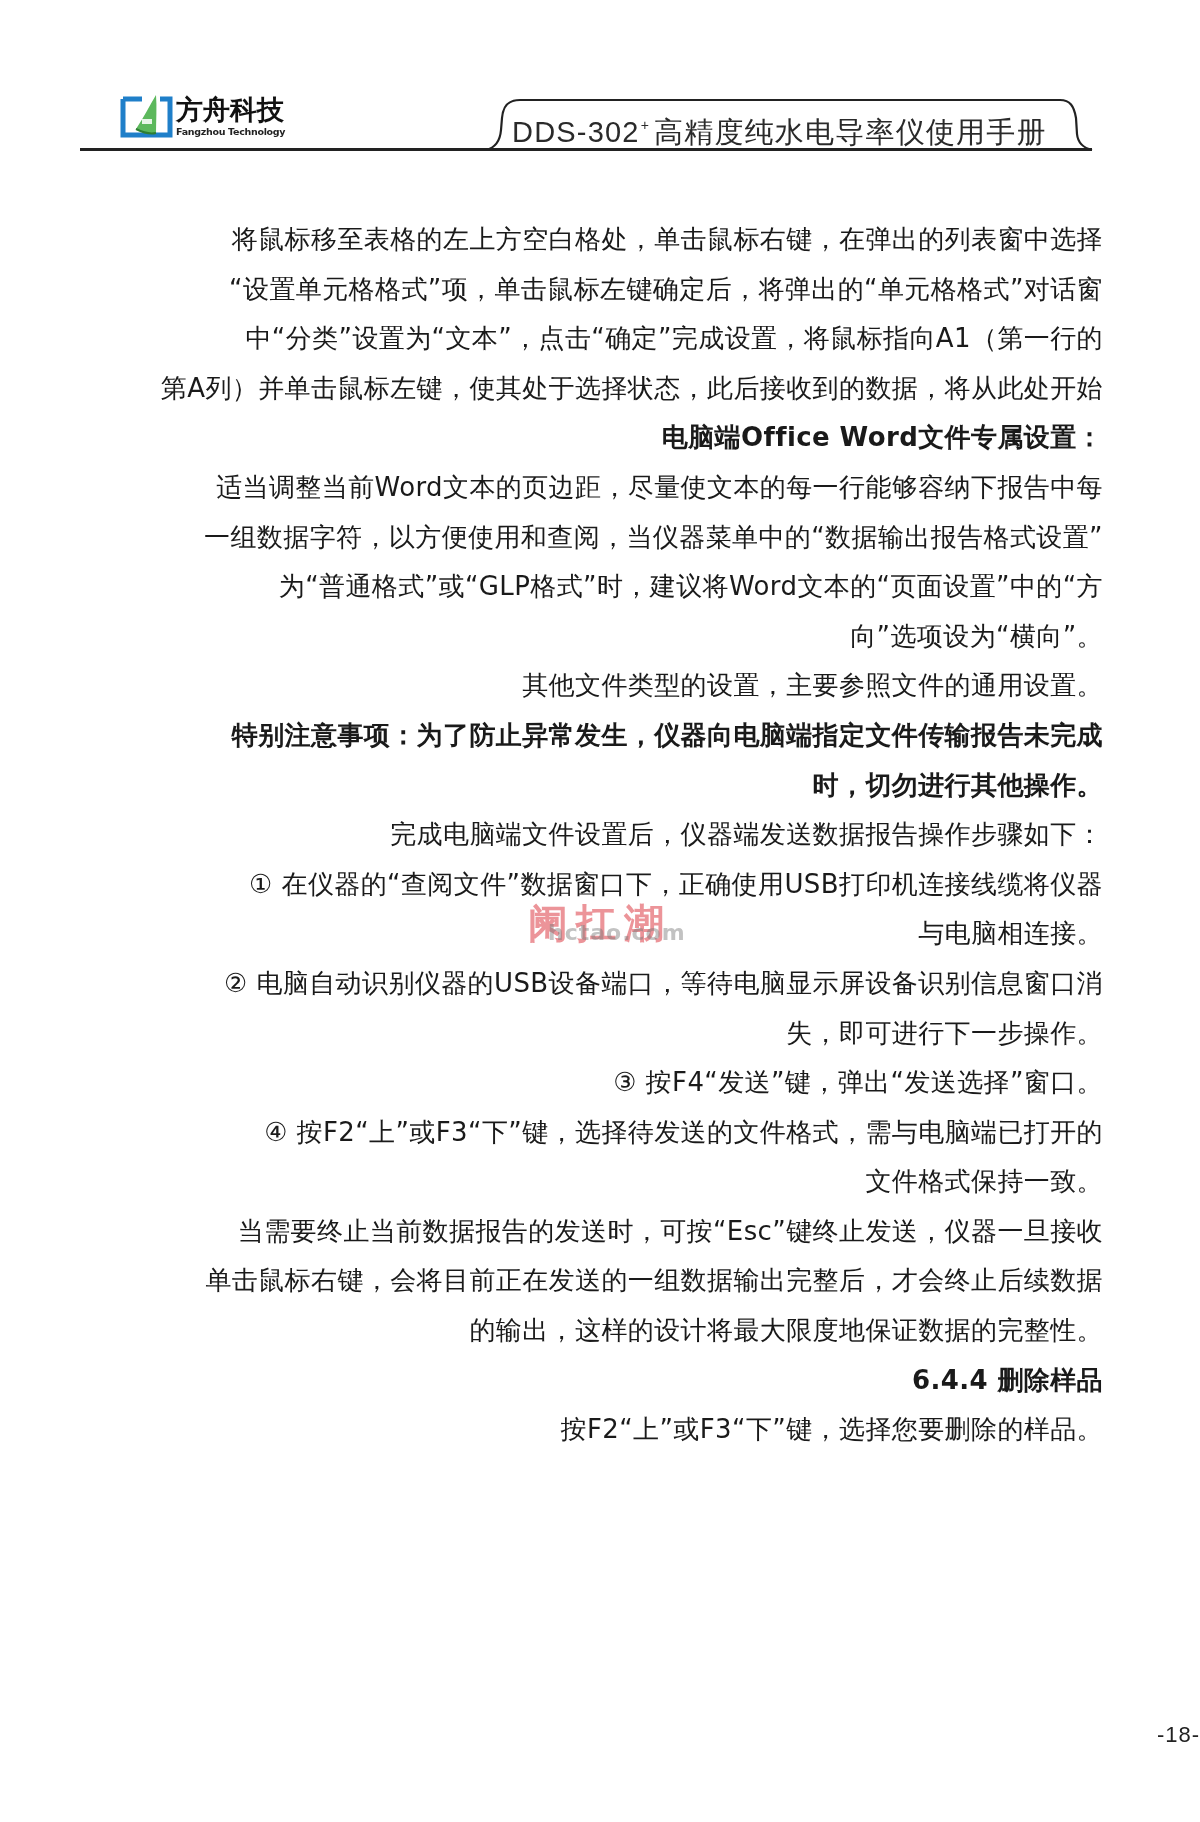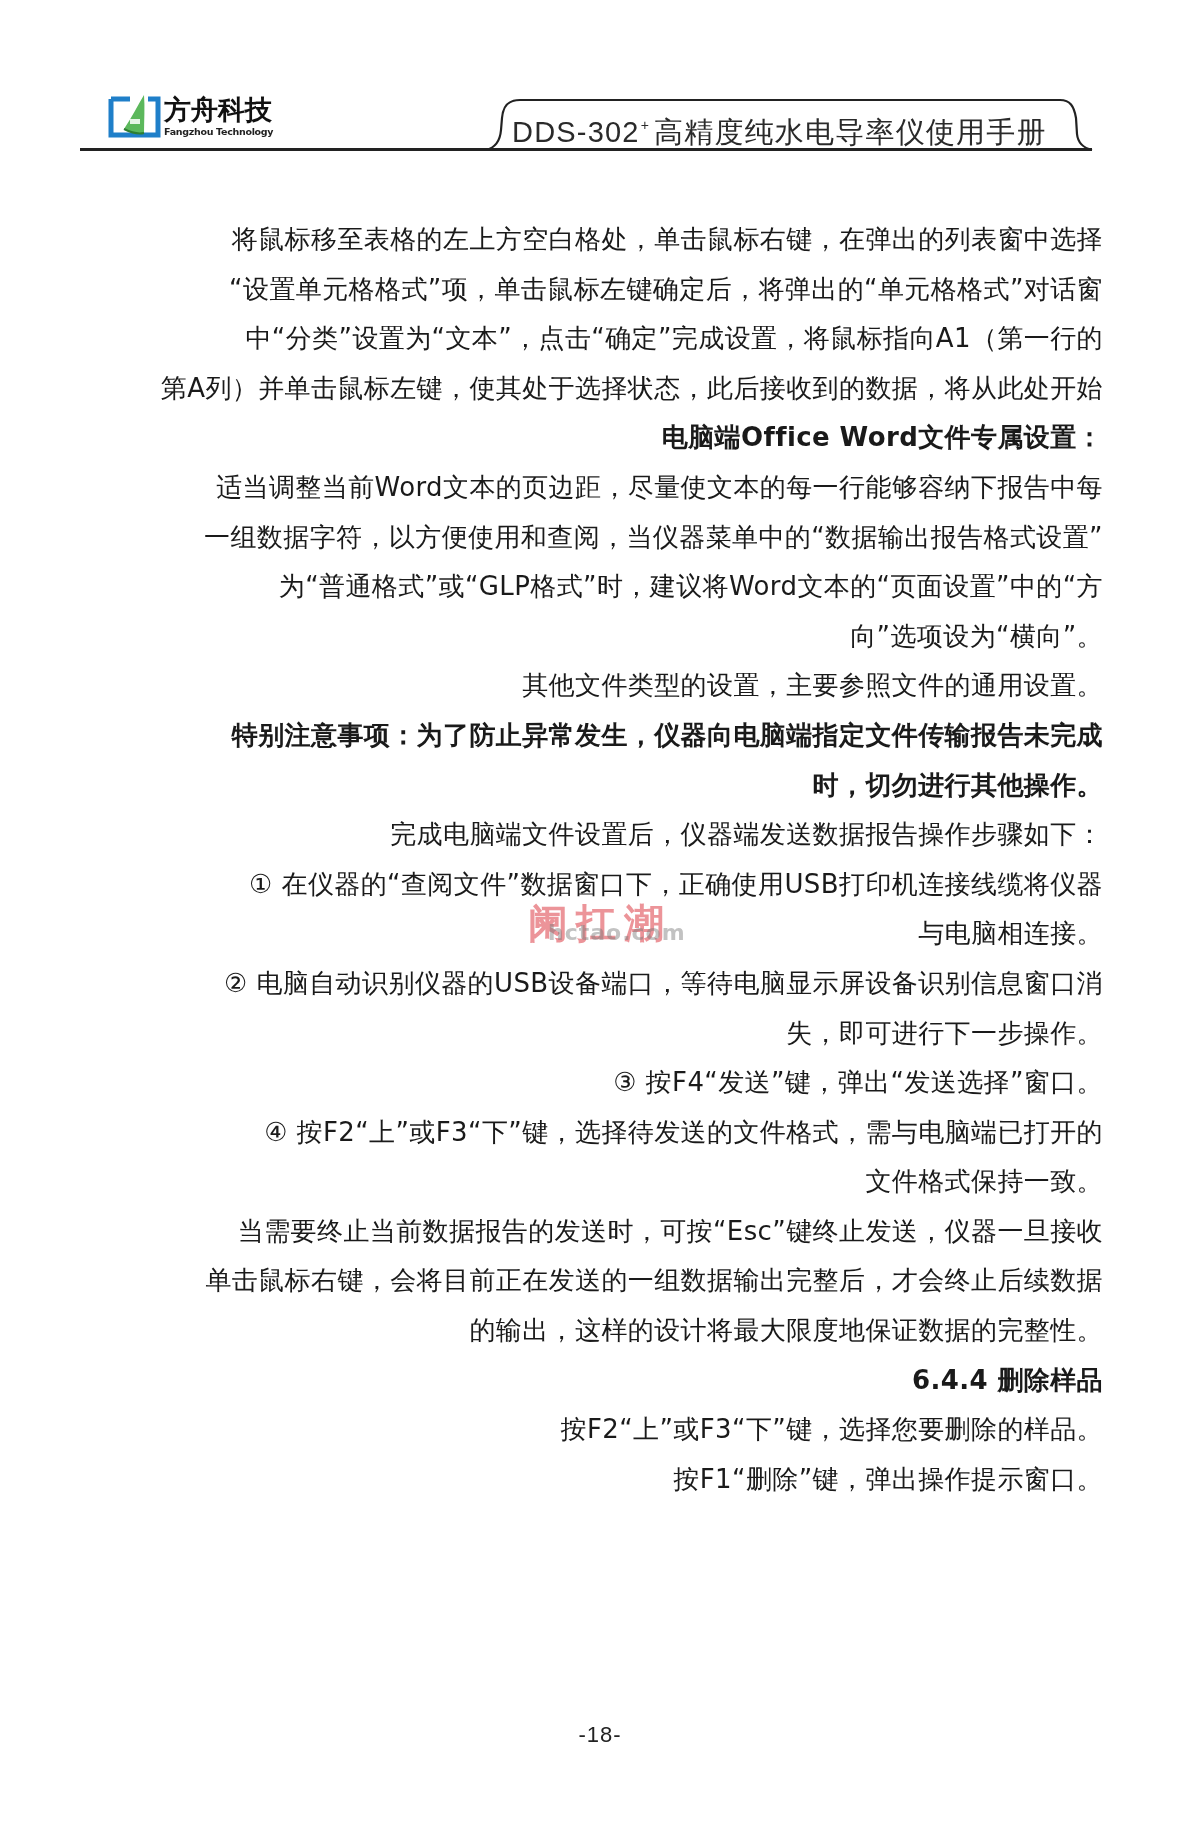"方舟科技" .logo { left: 108px -> 120px }
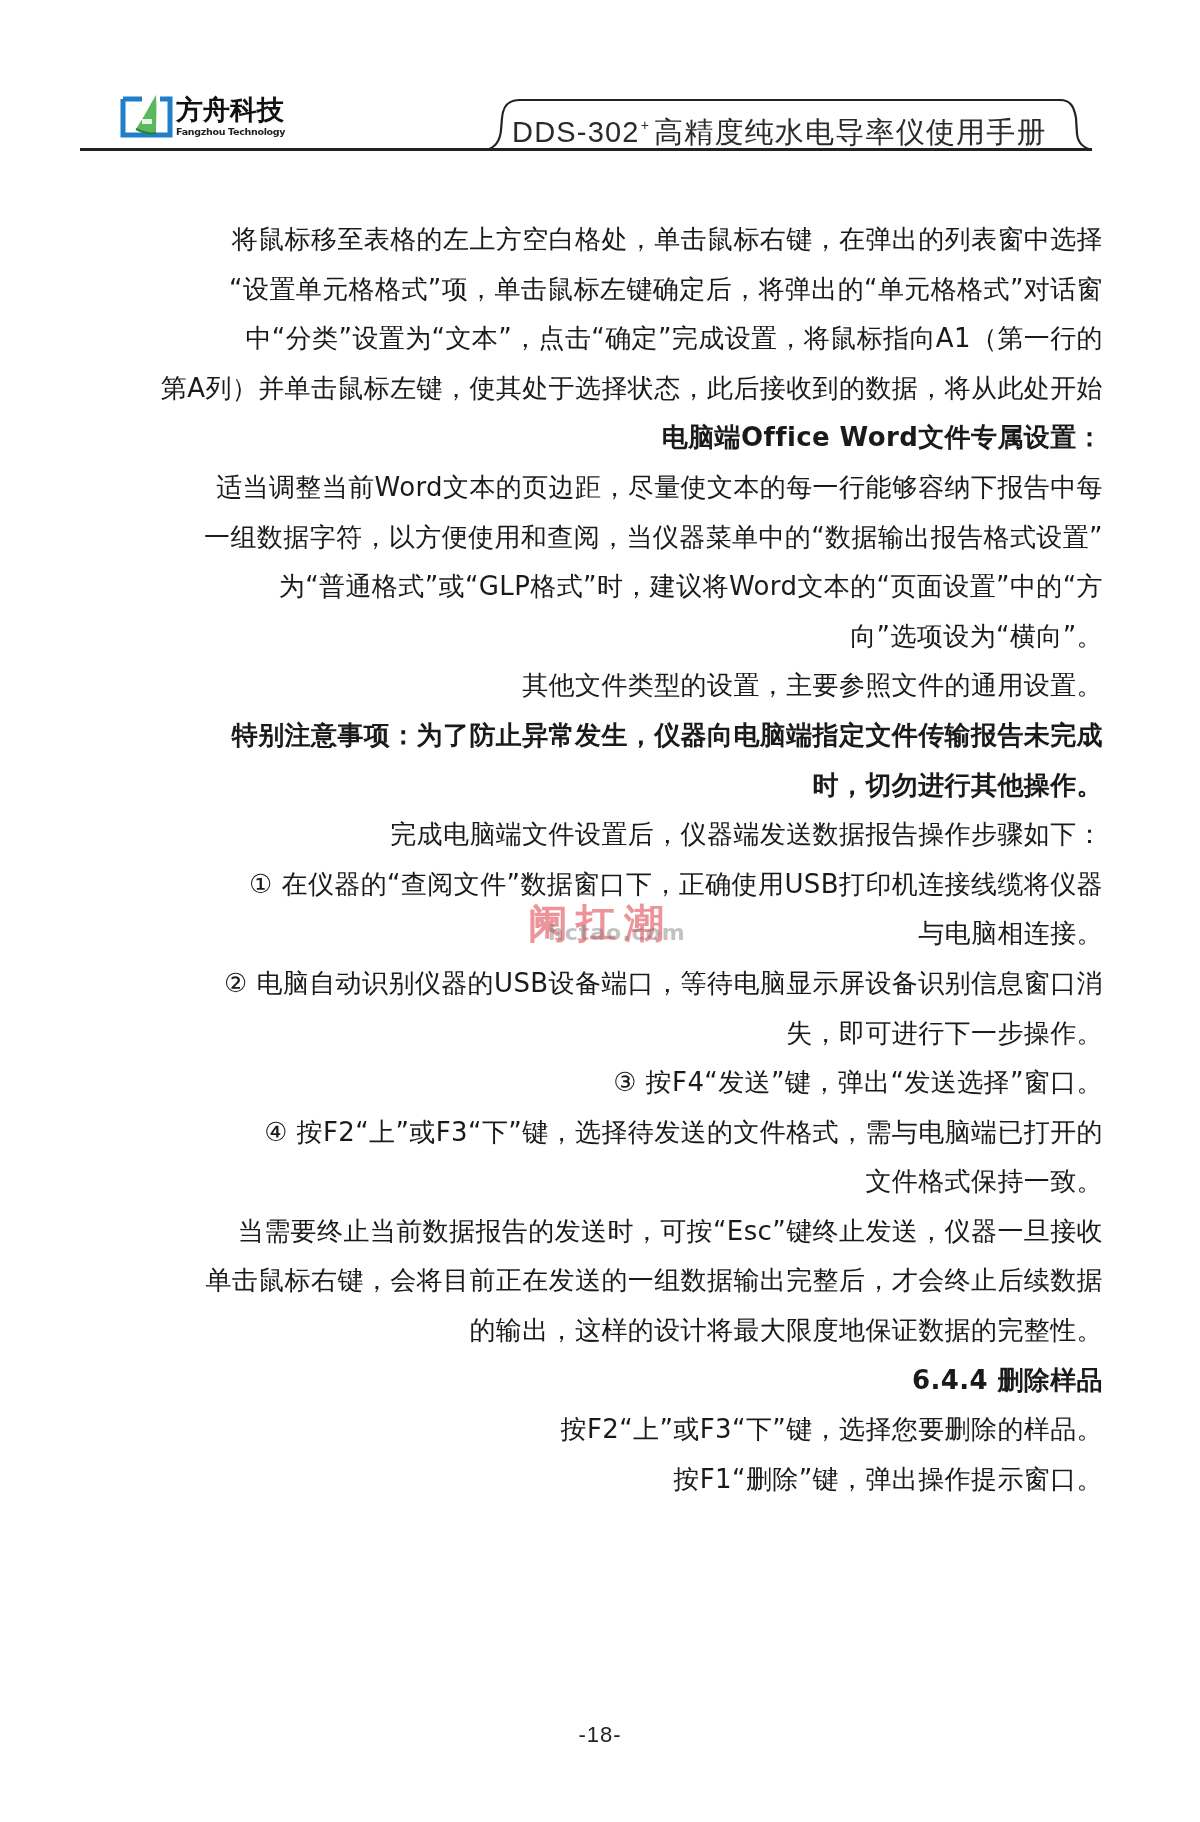"按F1“删除”键，弹出操作提示窗口。" span.line { html: <span>按F1“删除”键，弹出操作提示窗口。</span> -> none }
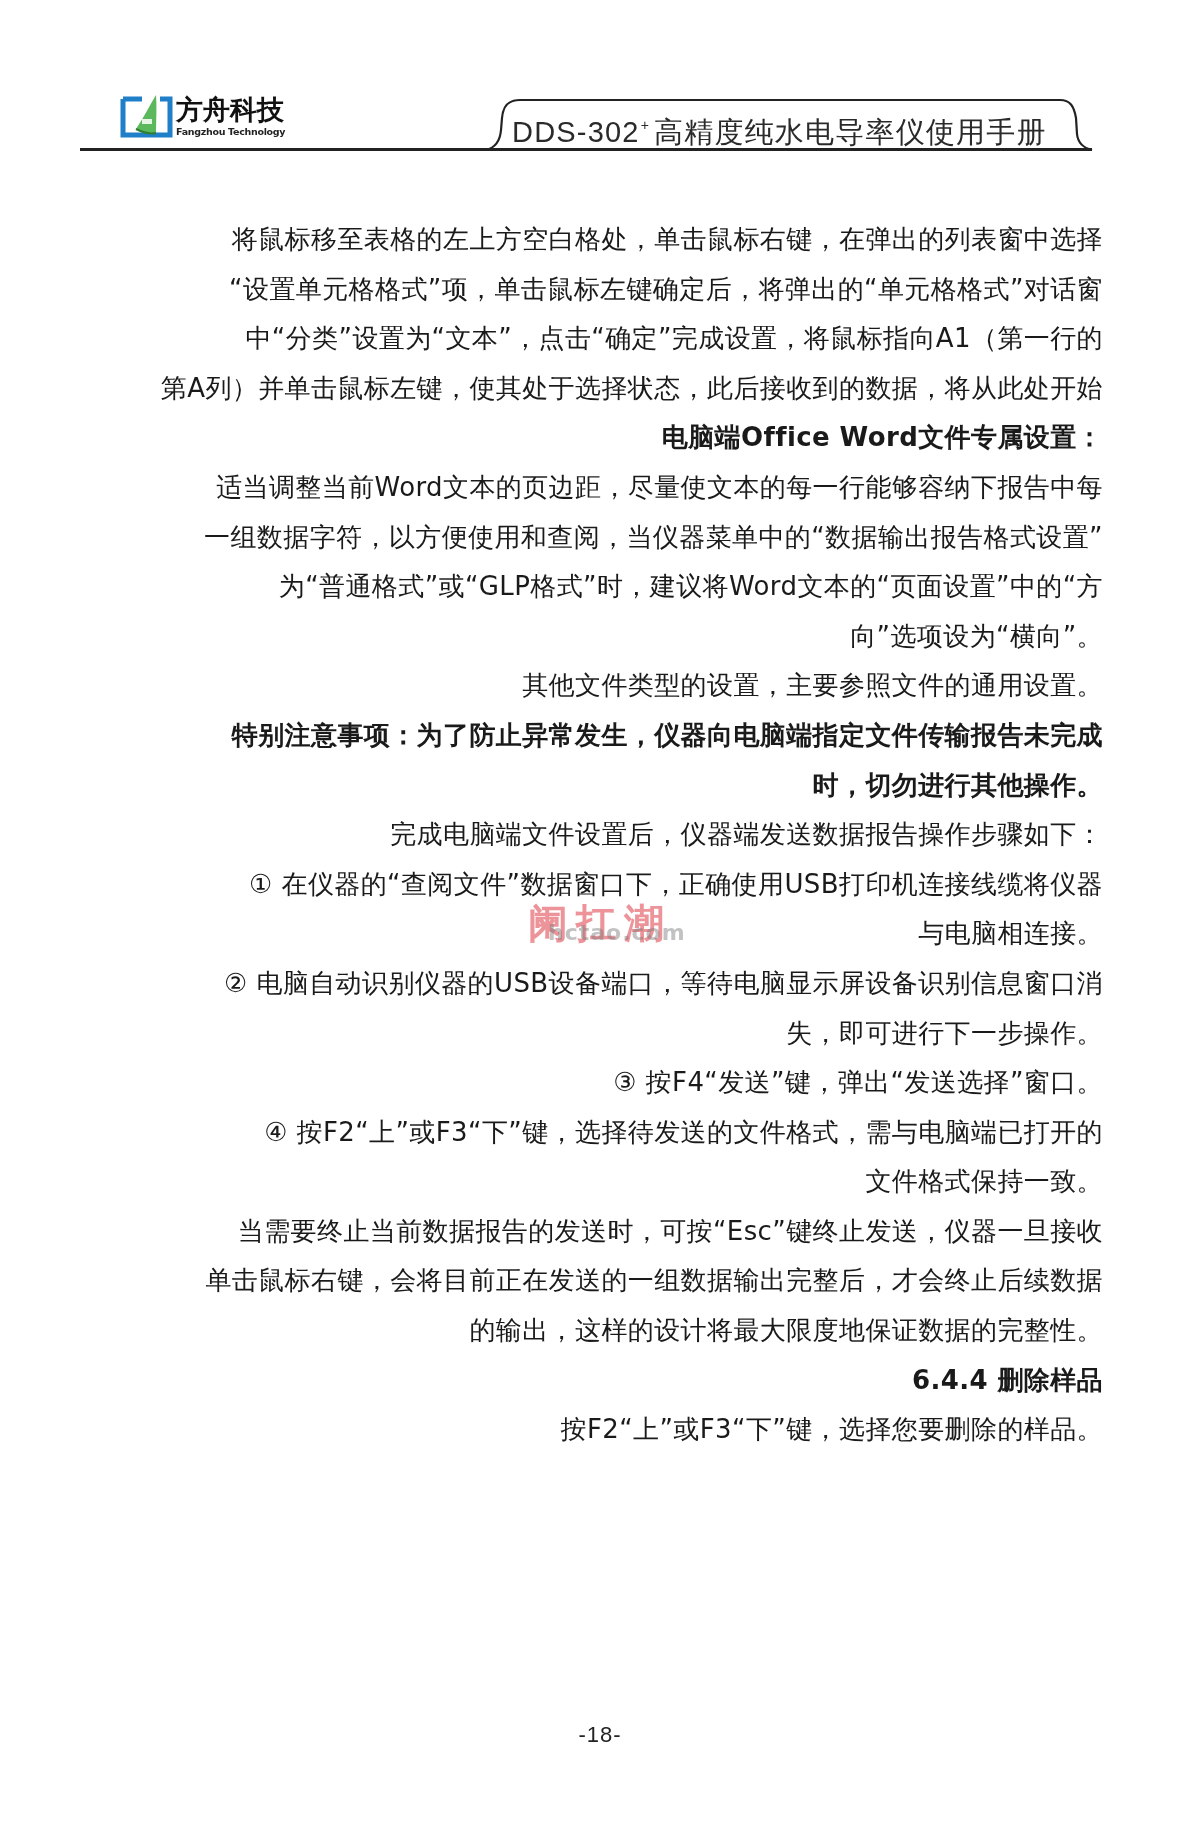"-18-" .page-number { text-align: center -> right }
